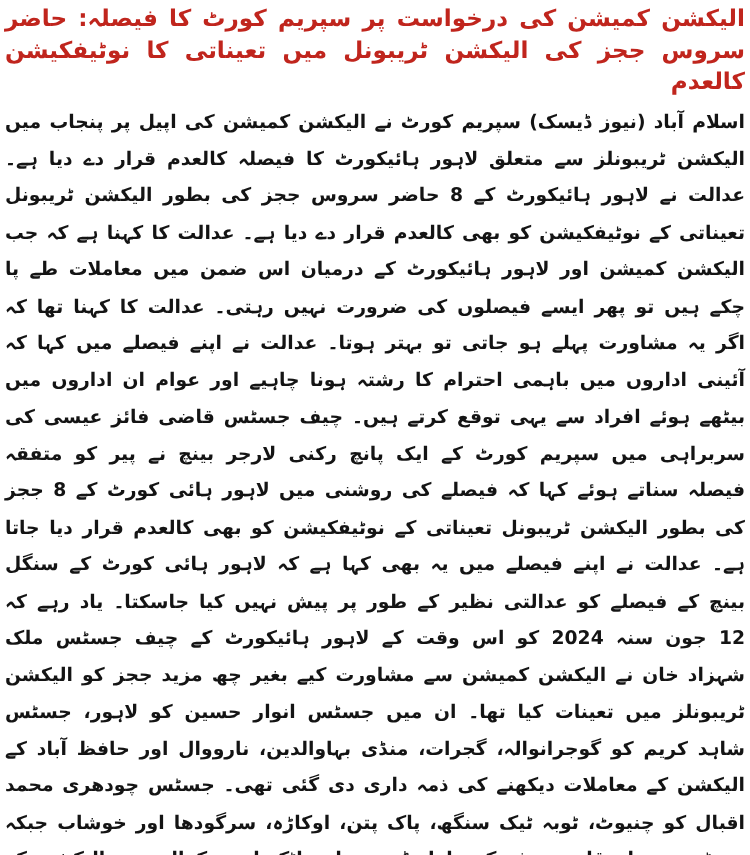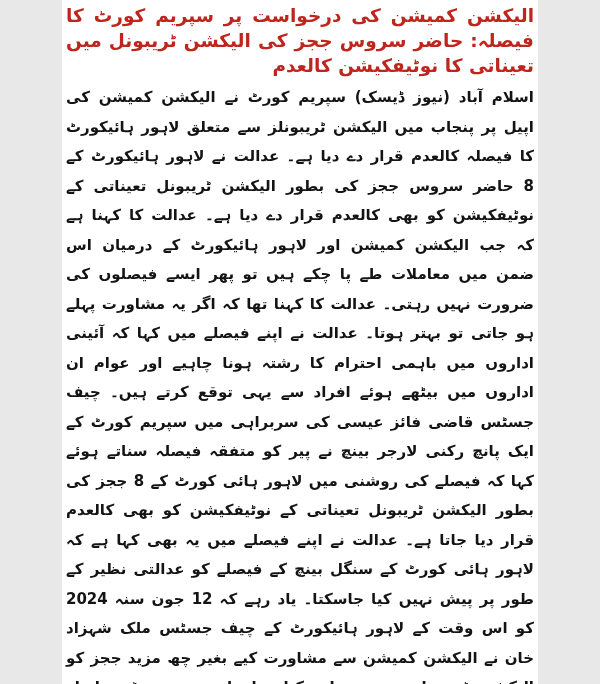"الیکشن کمیشن کی درخواست پر" .page { width: 476px -> 600px }
